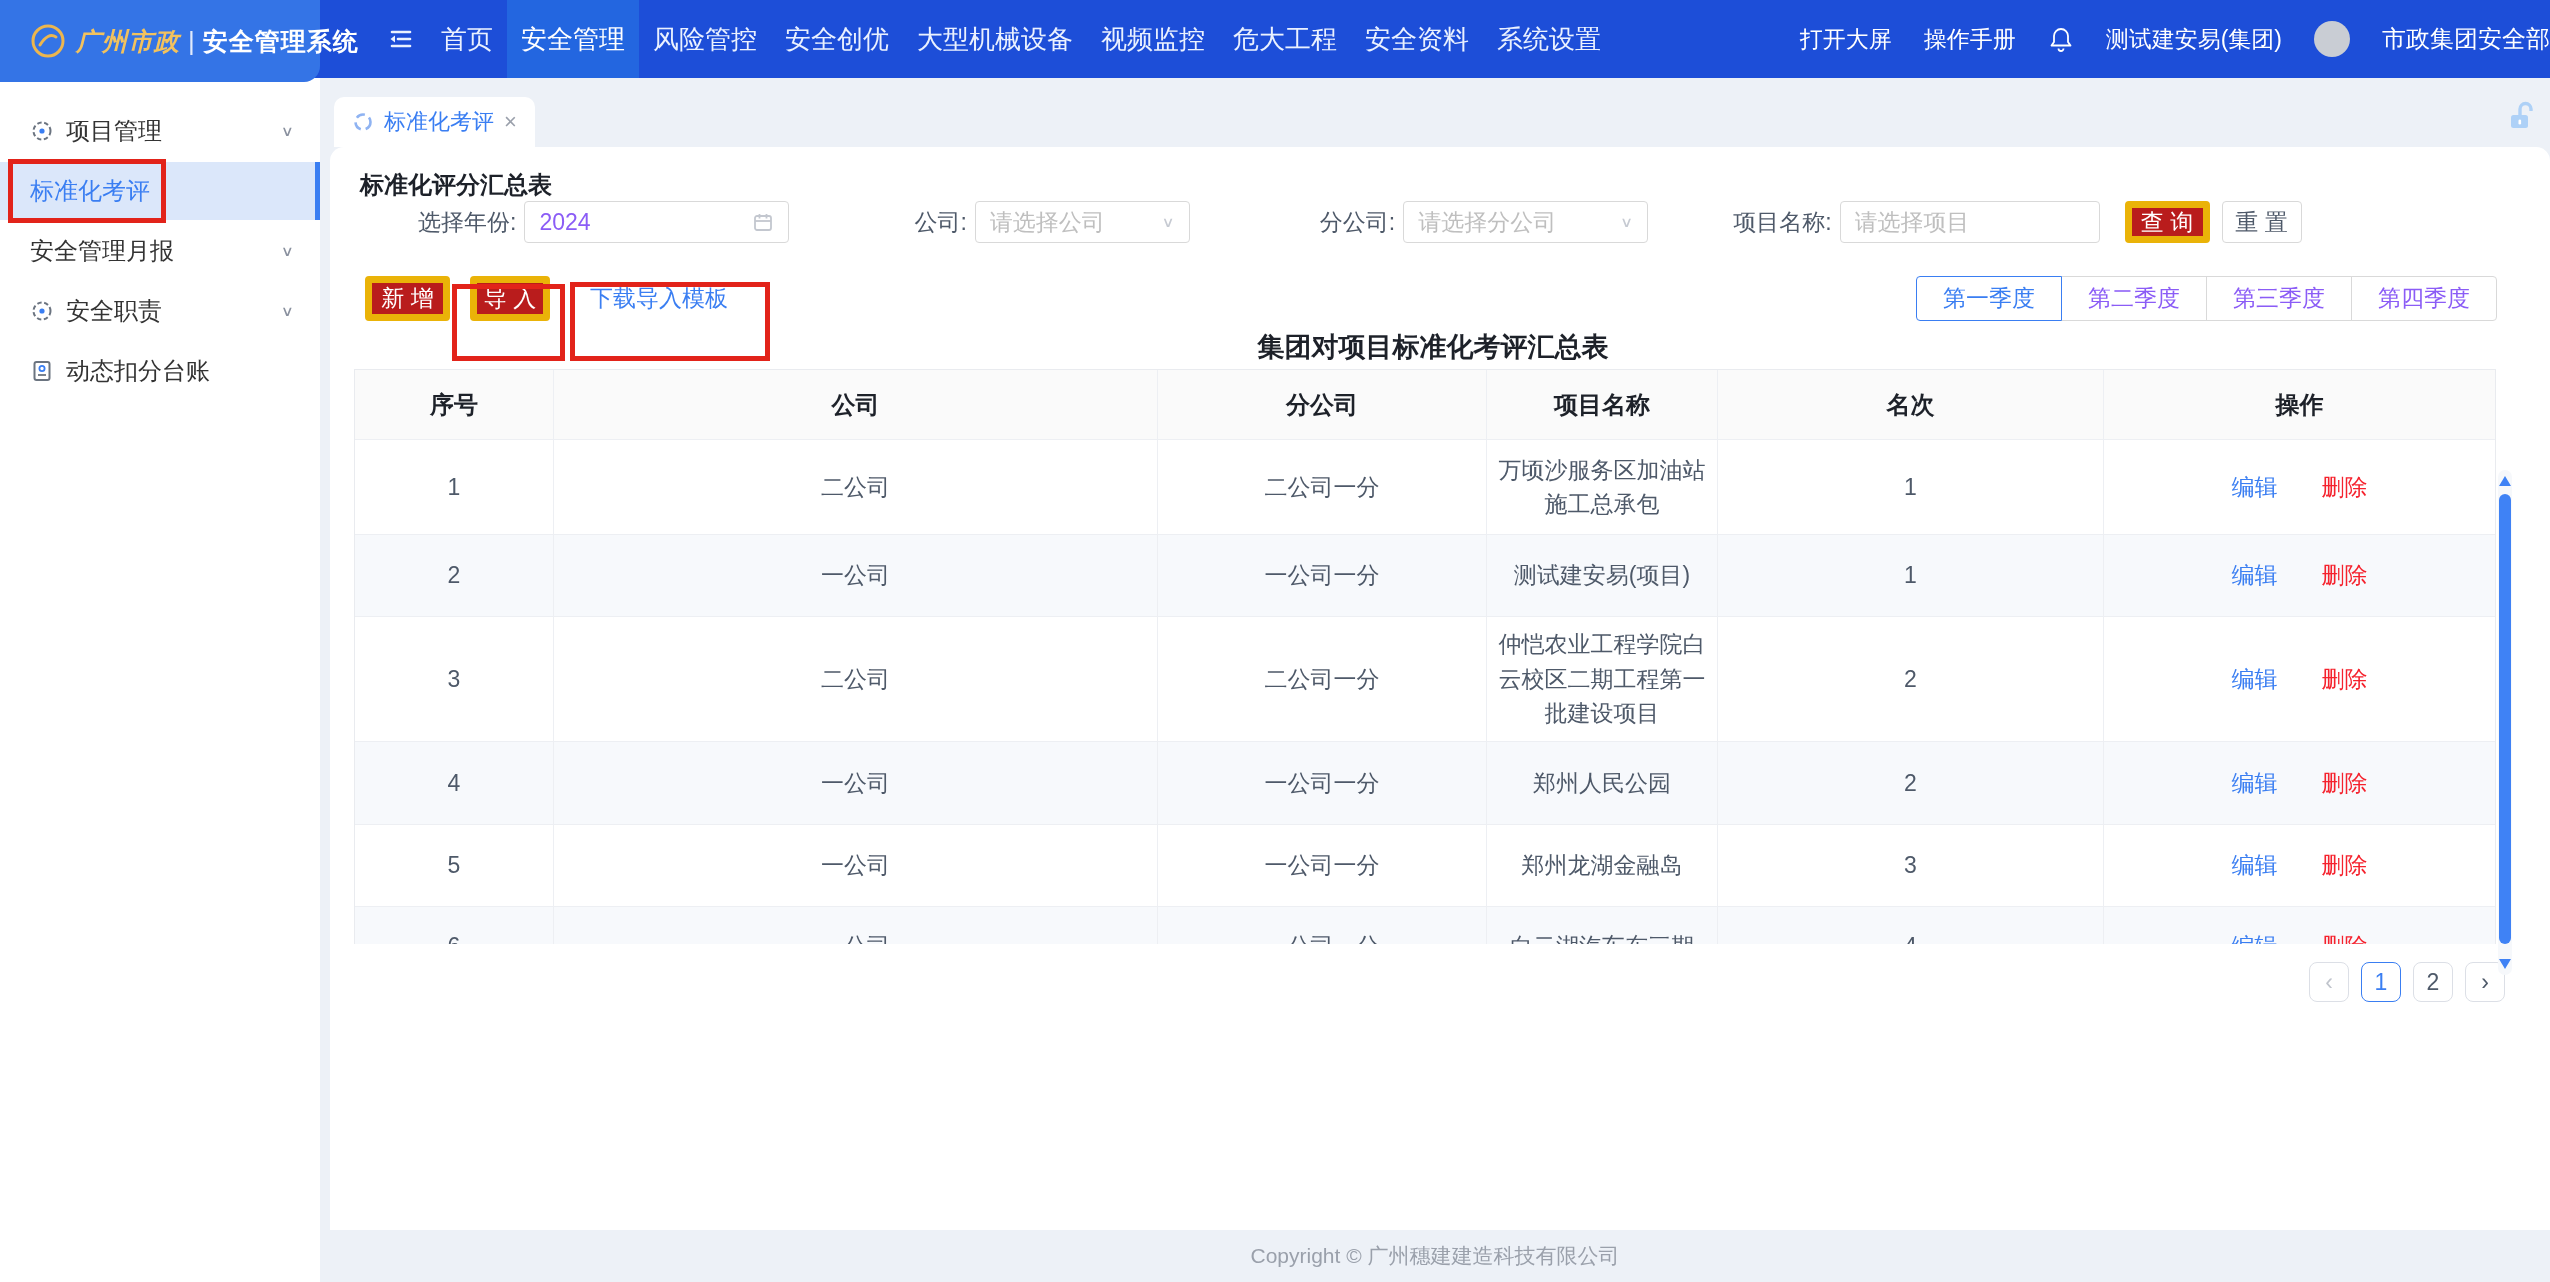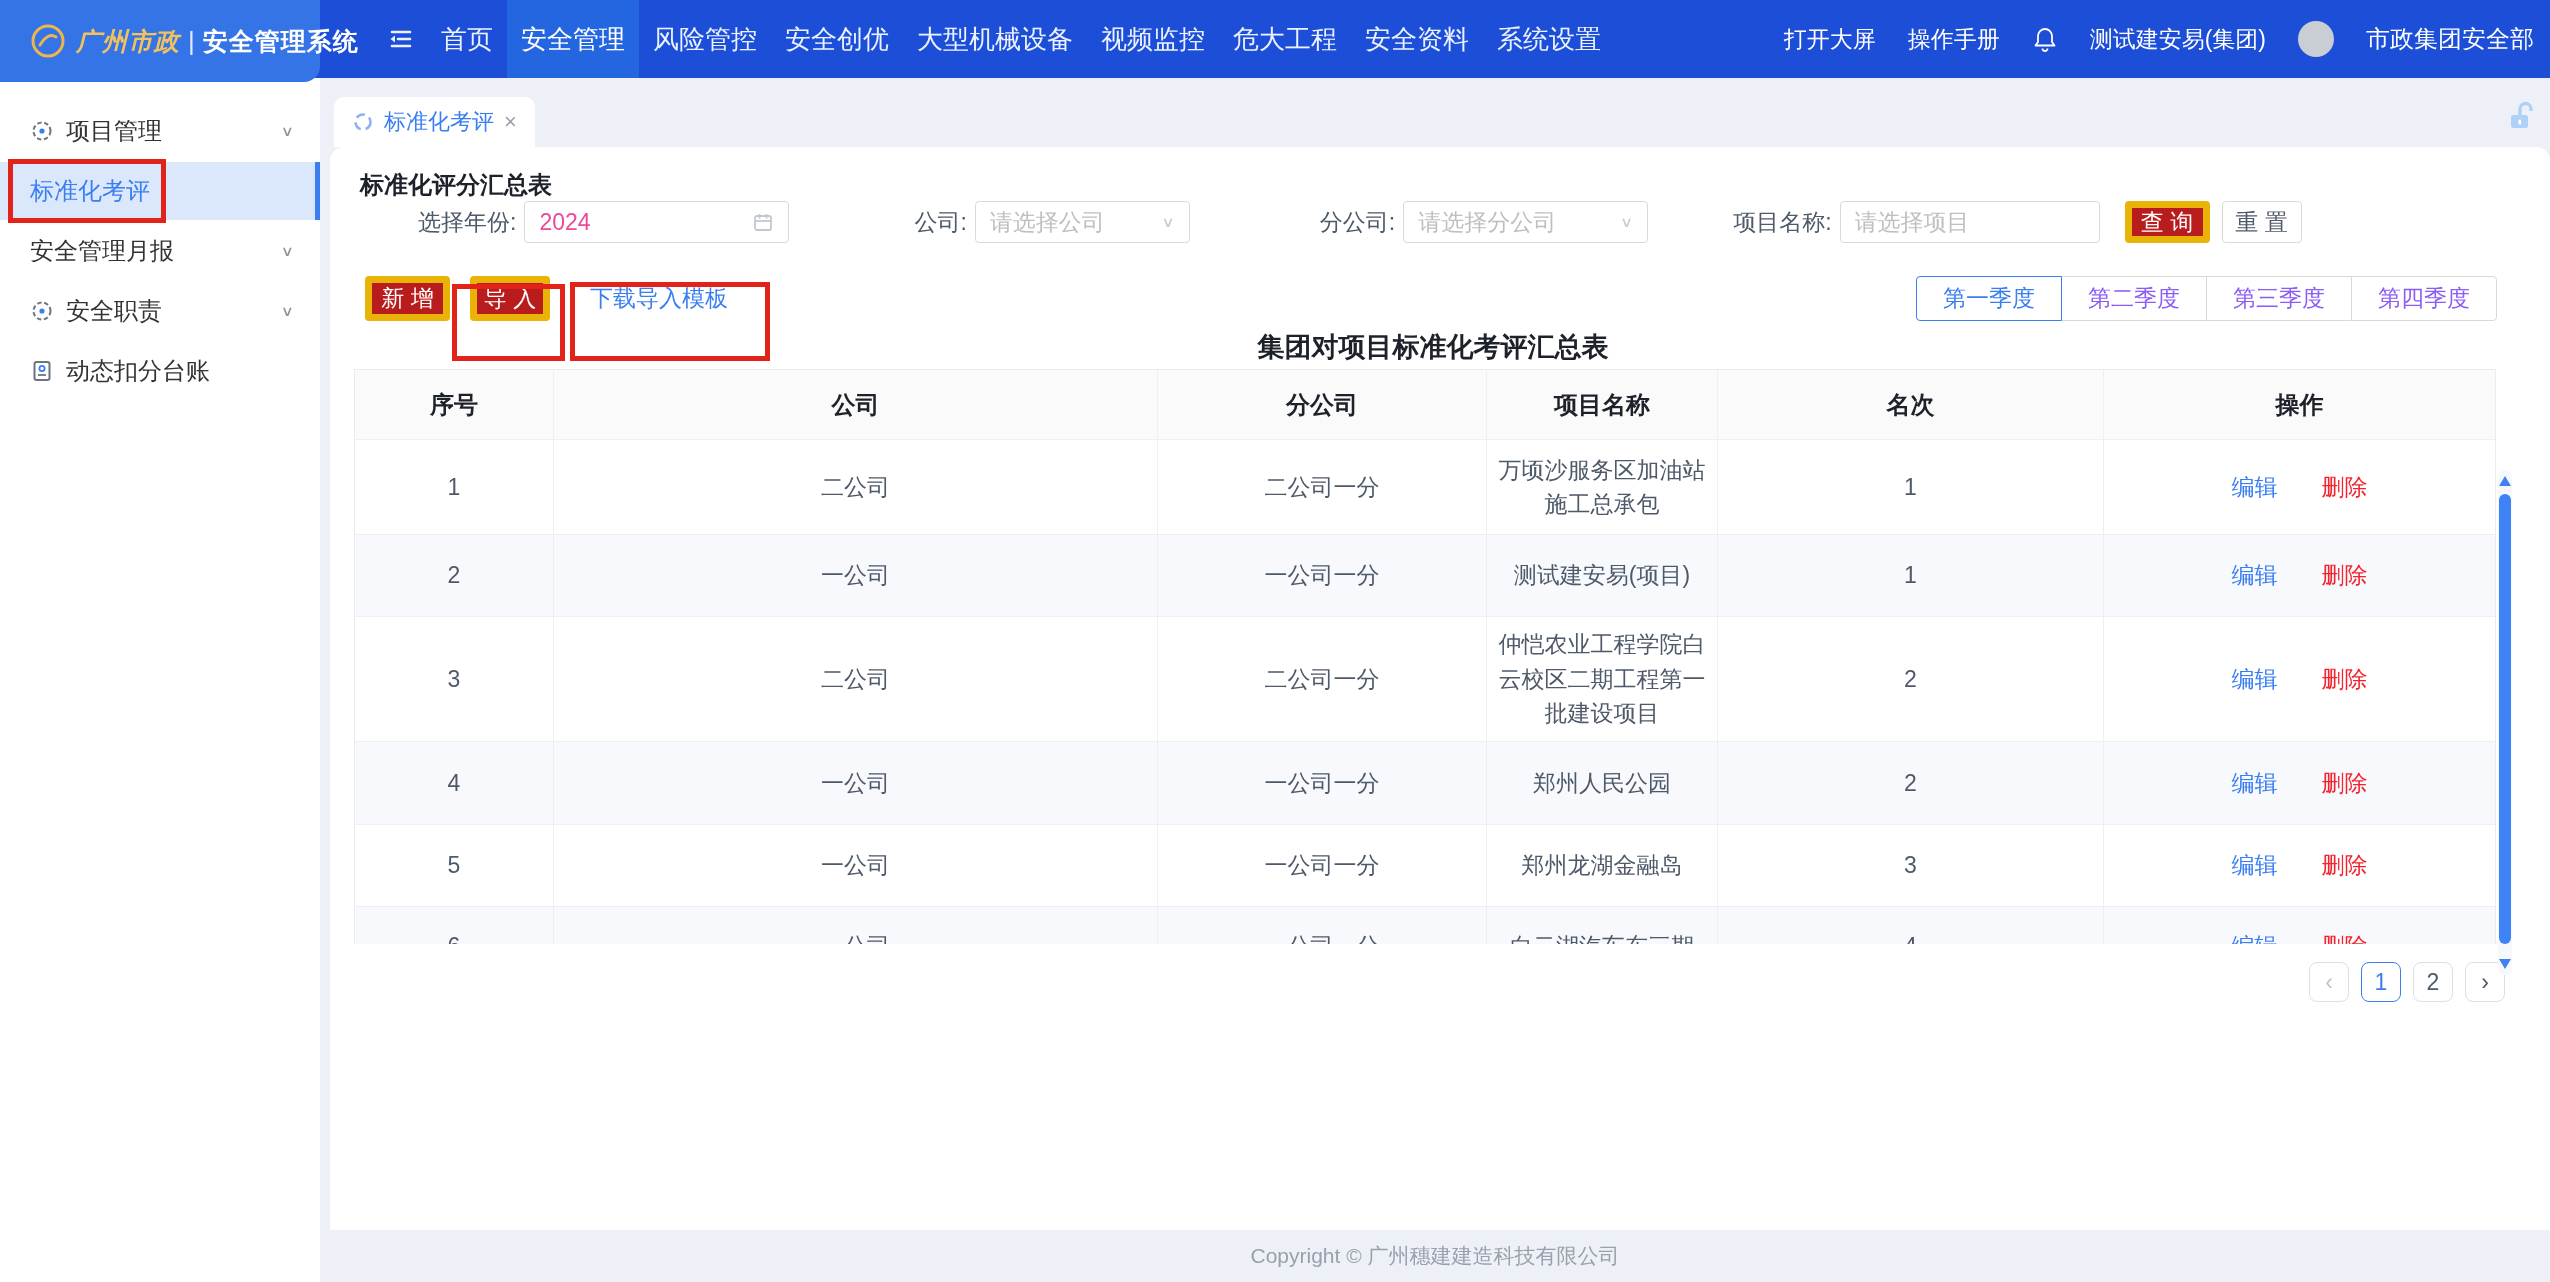"打开大屏" .header-right { padding-right: 16px -> none }
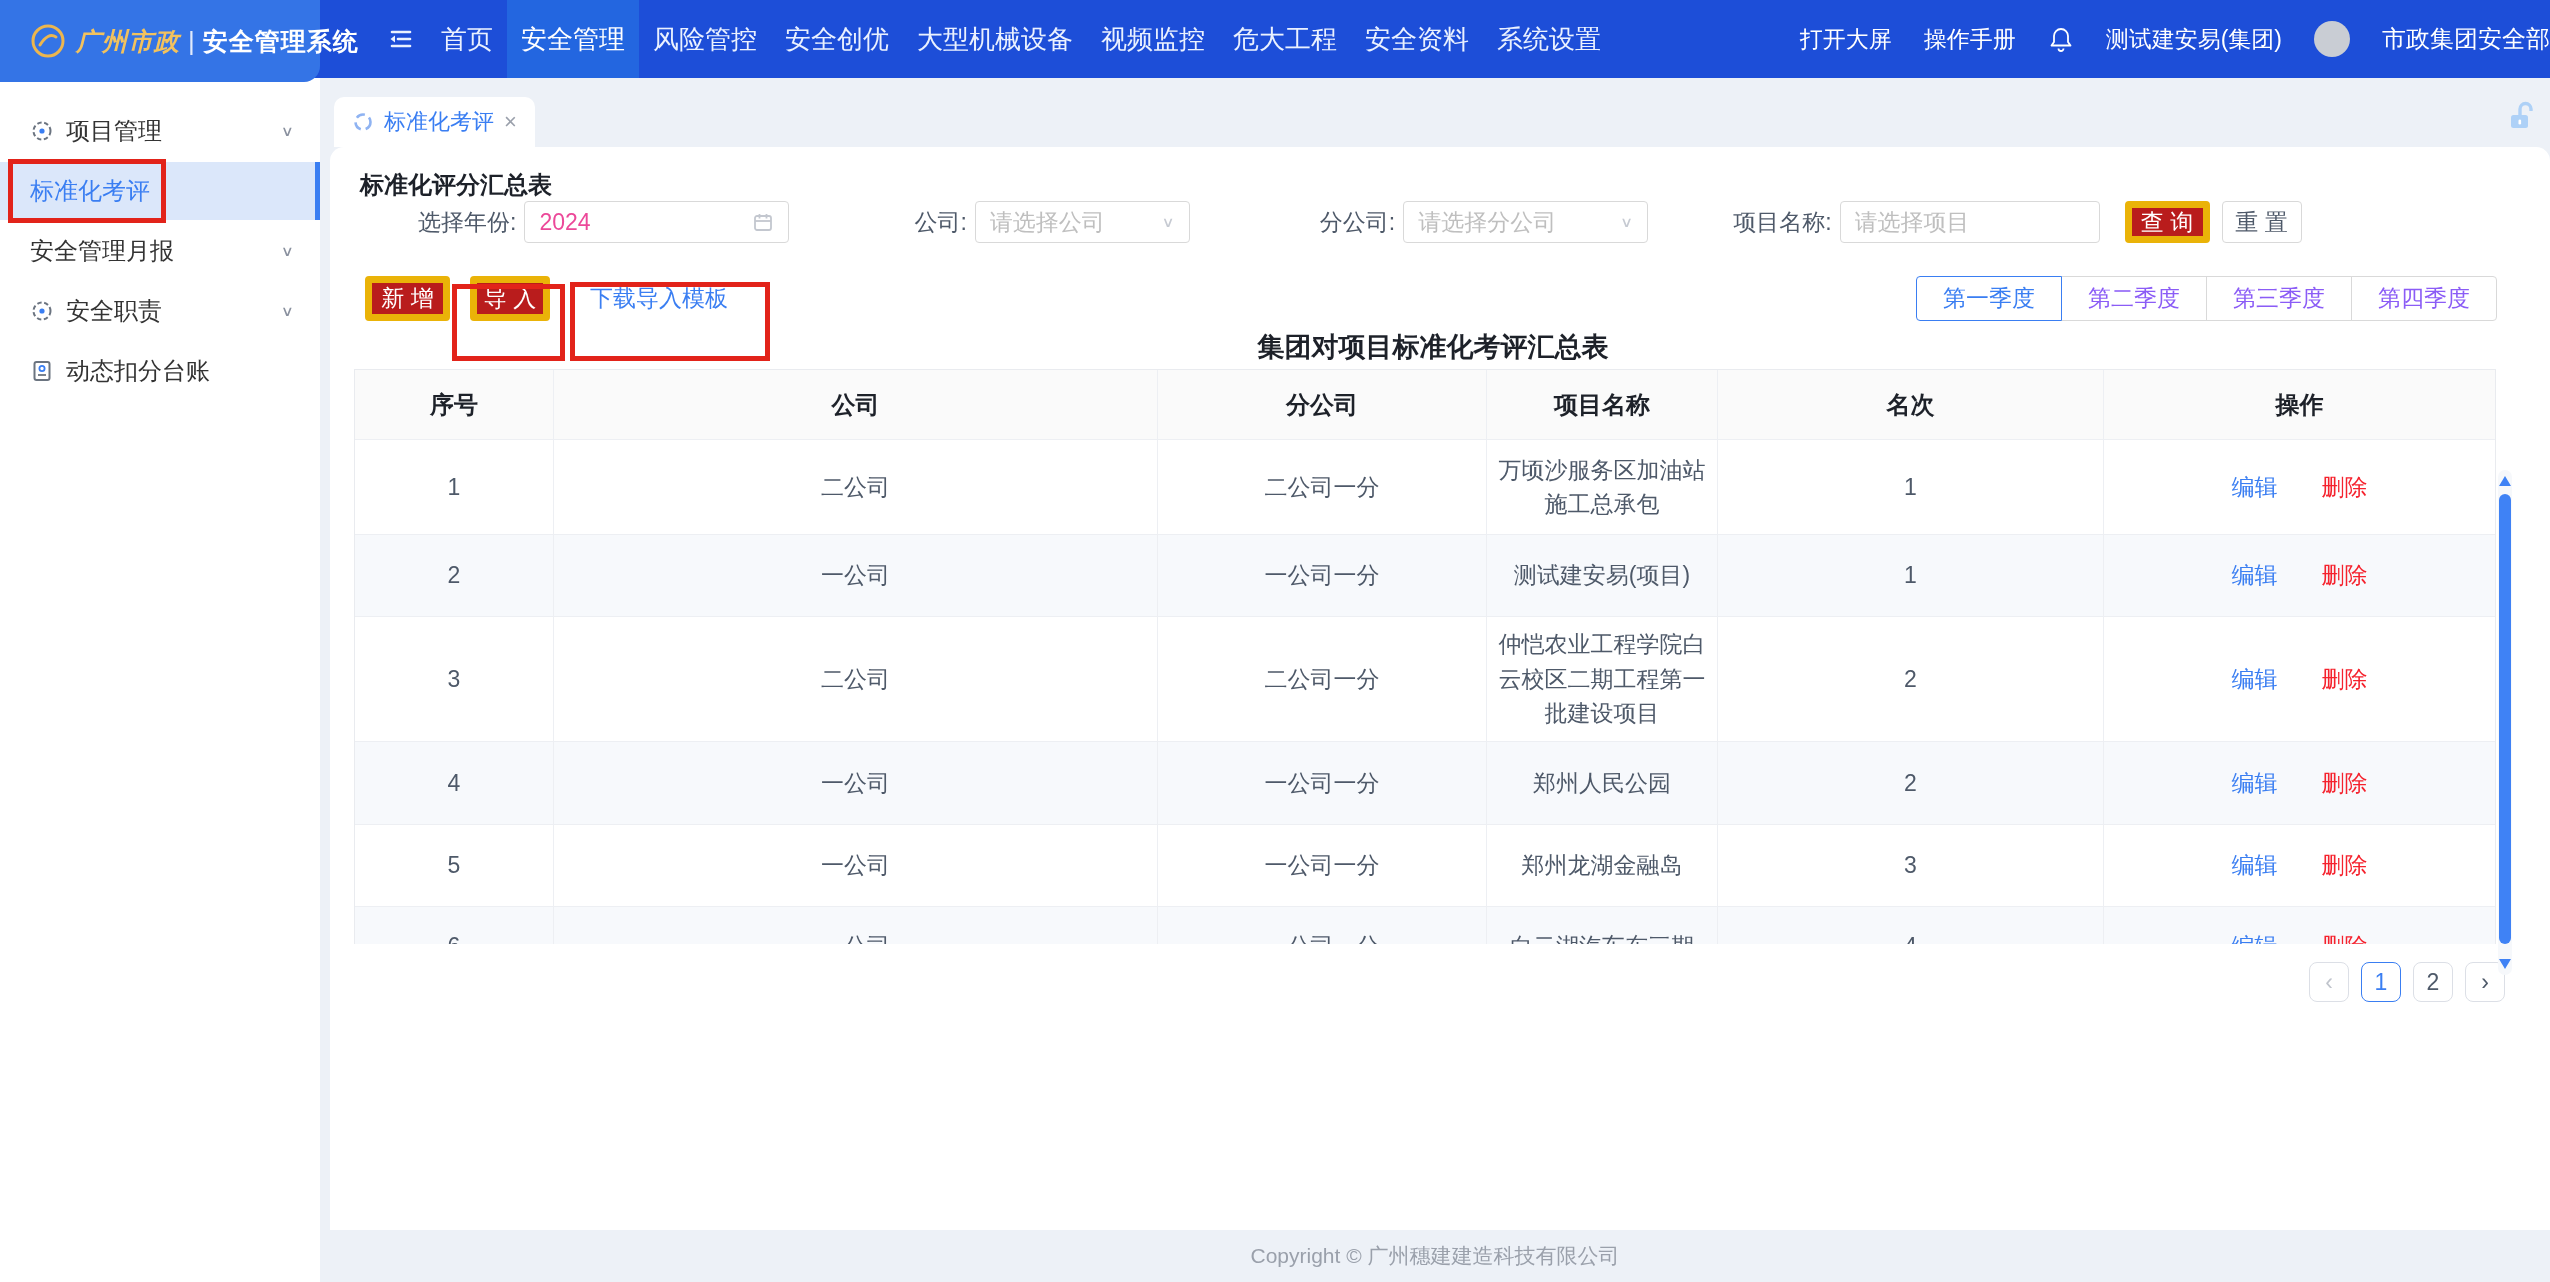"2024" .f-input input { color: #ec4899 -> #8b5cf6 }
